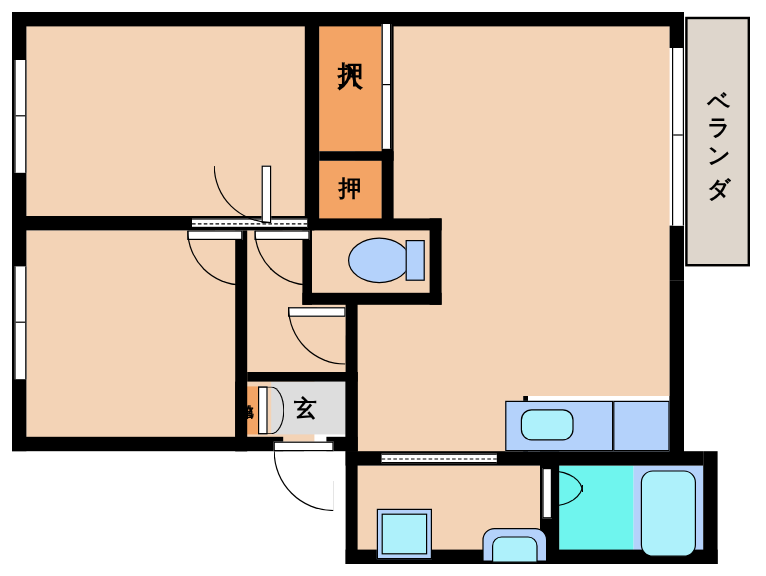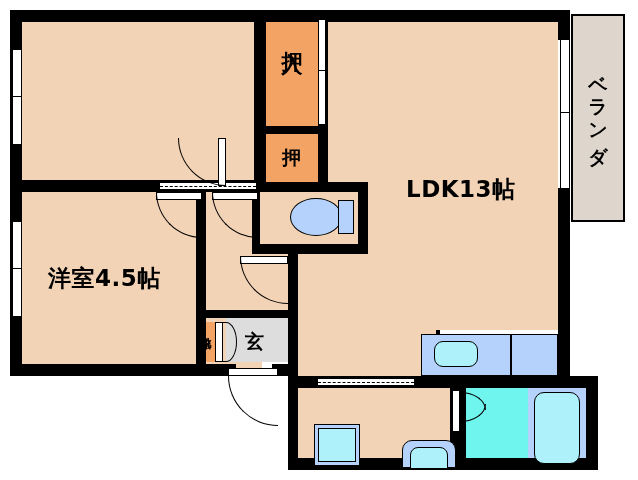"LDK13帖" div.label { html: <div>LDK13帖</div> -> none }
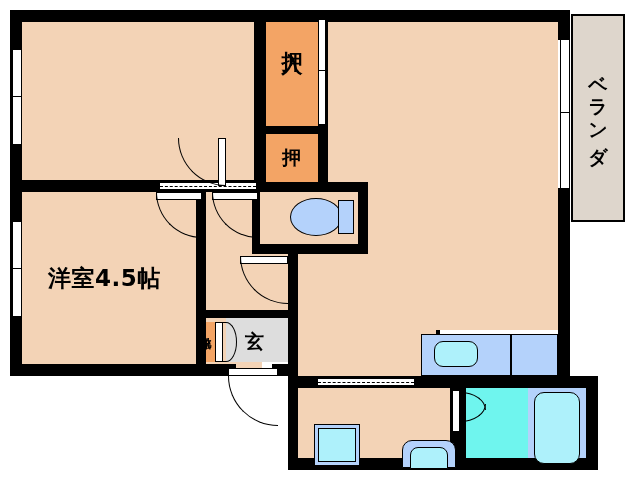"洋室4.5帖" div.label { html: <div>洋室4.5帖</div> -> none }
